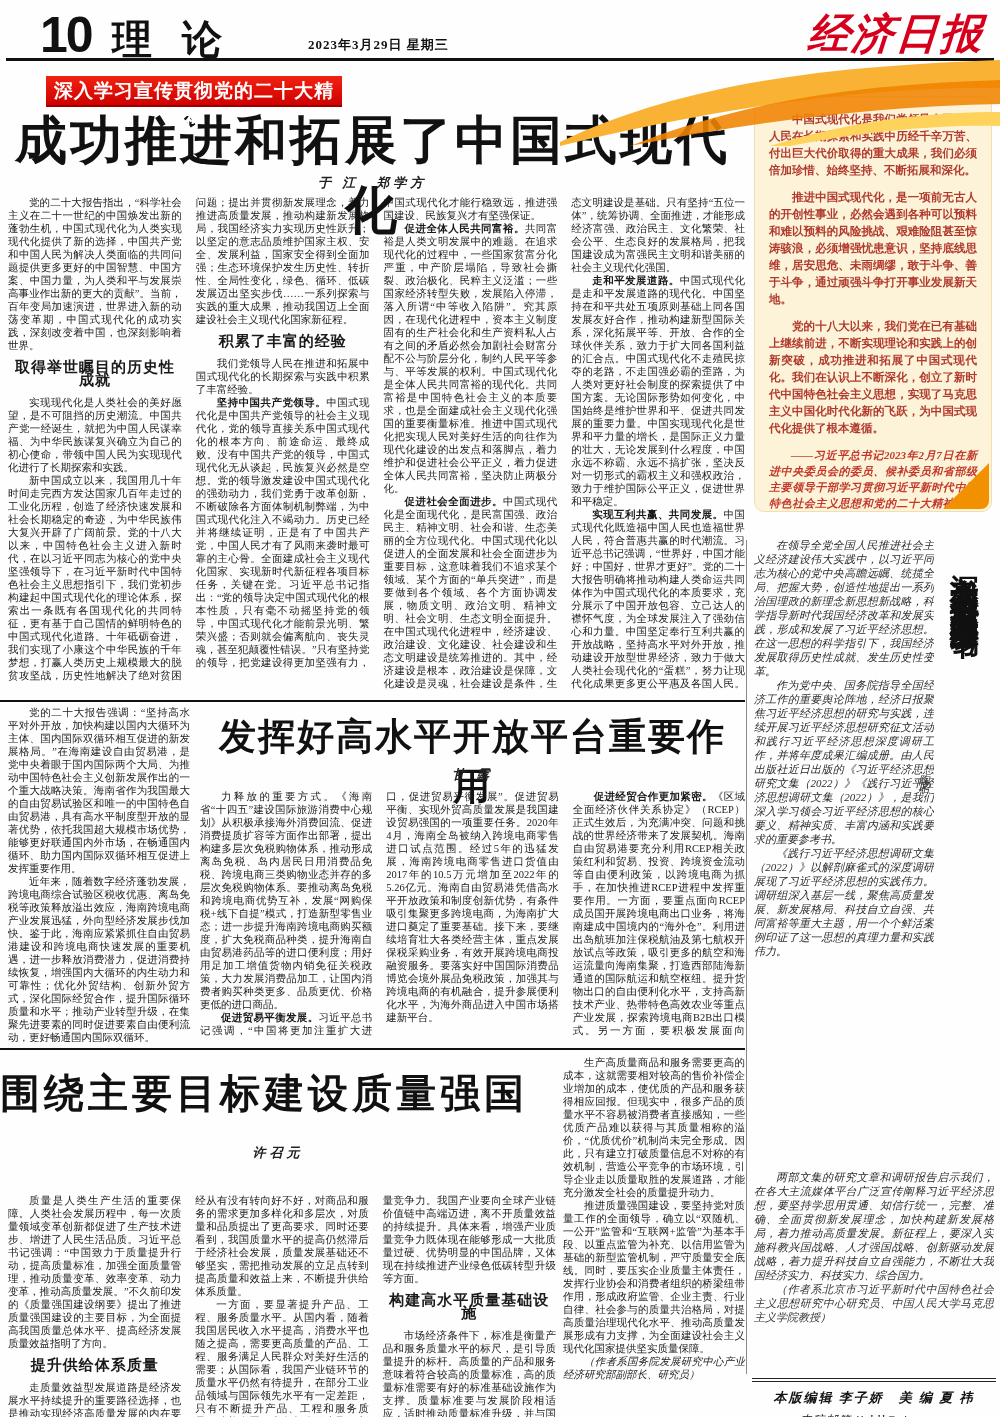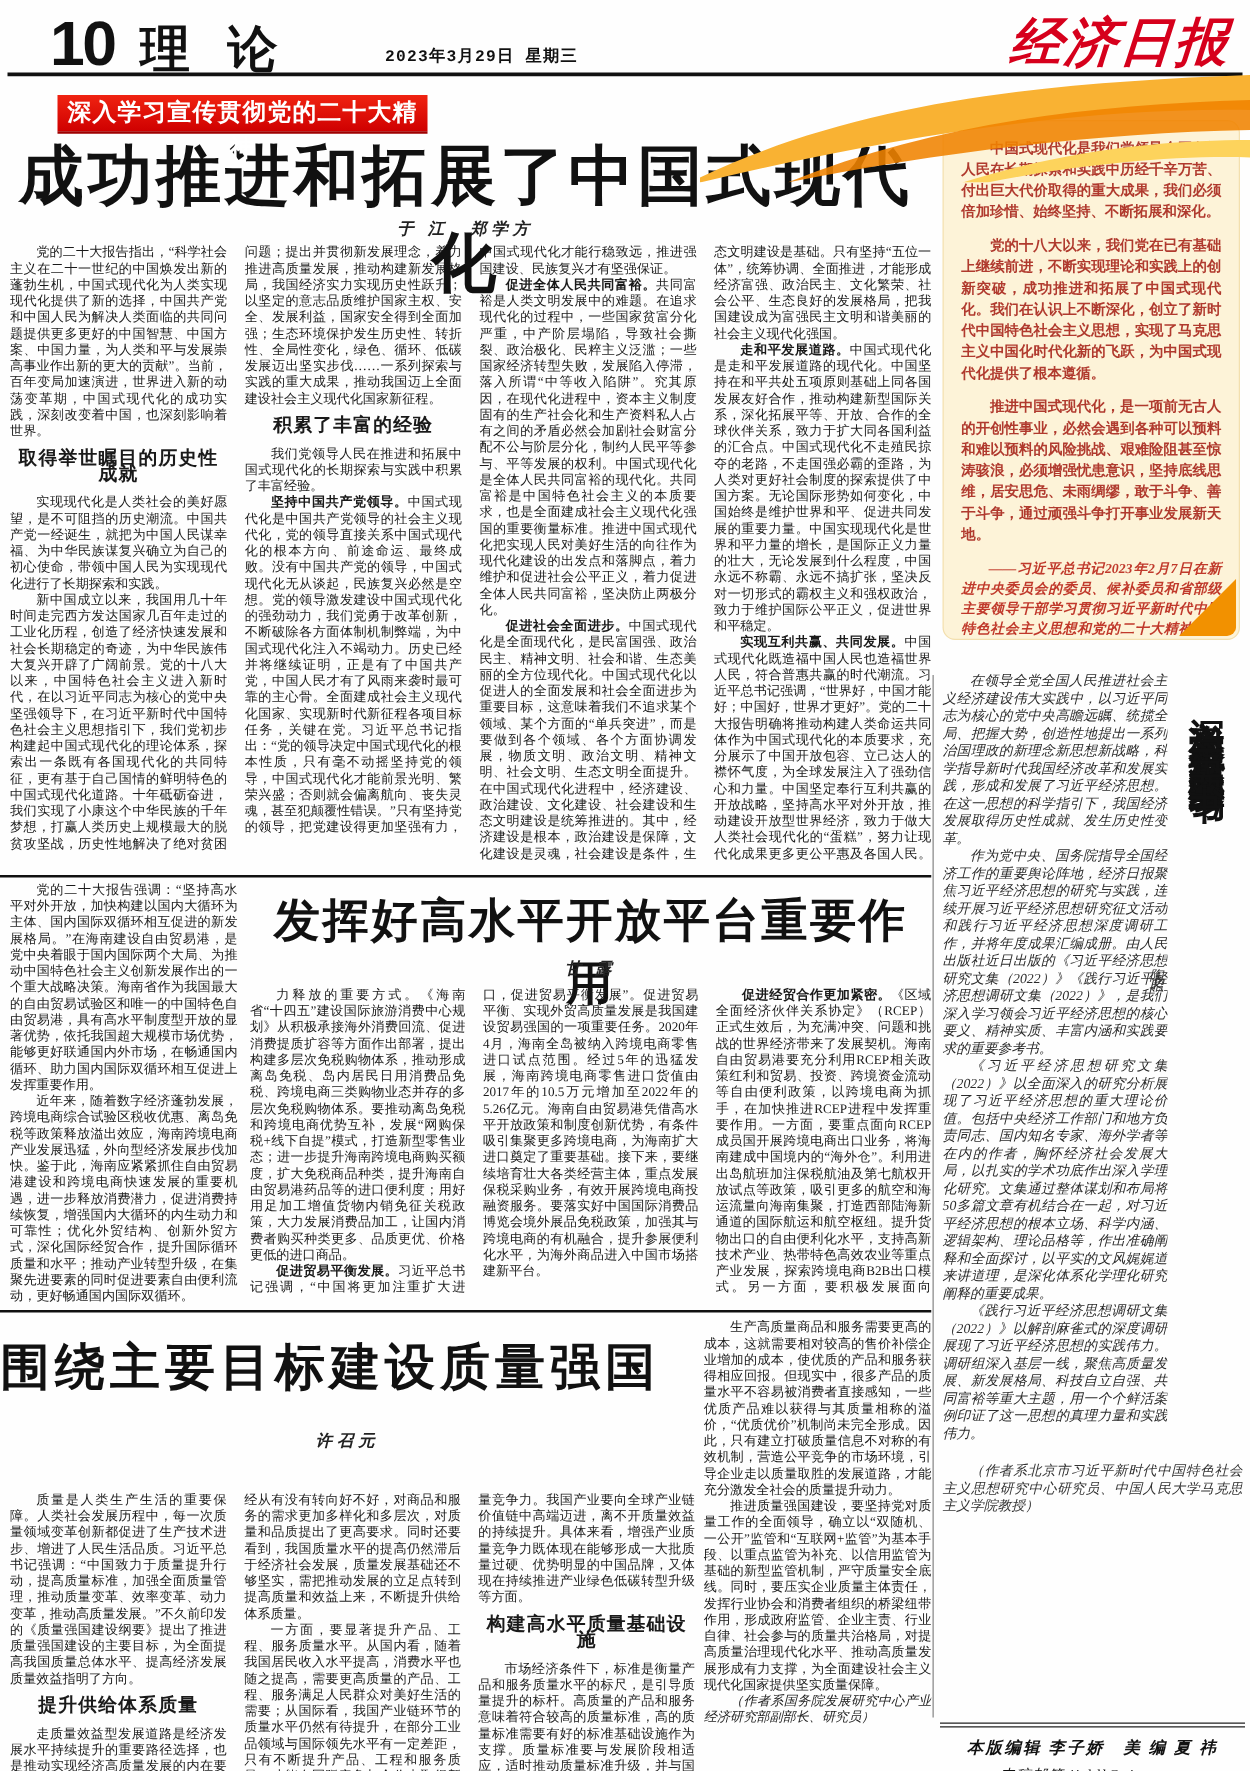"2023年3月29日 星期三" .pagedate { font-family: Liberation Mono, monospace -> Liberation Serif, serif }
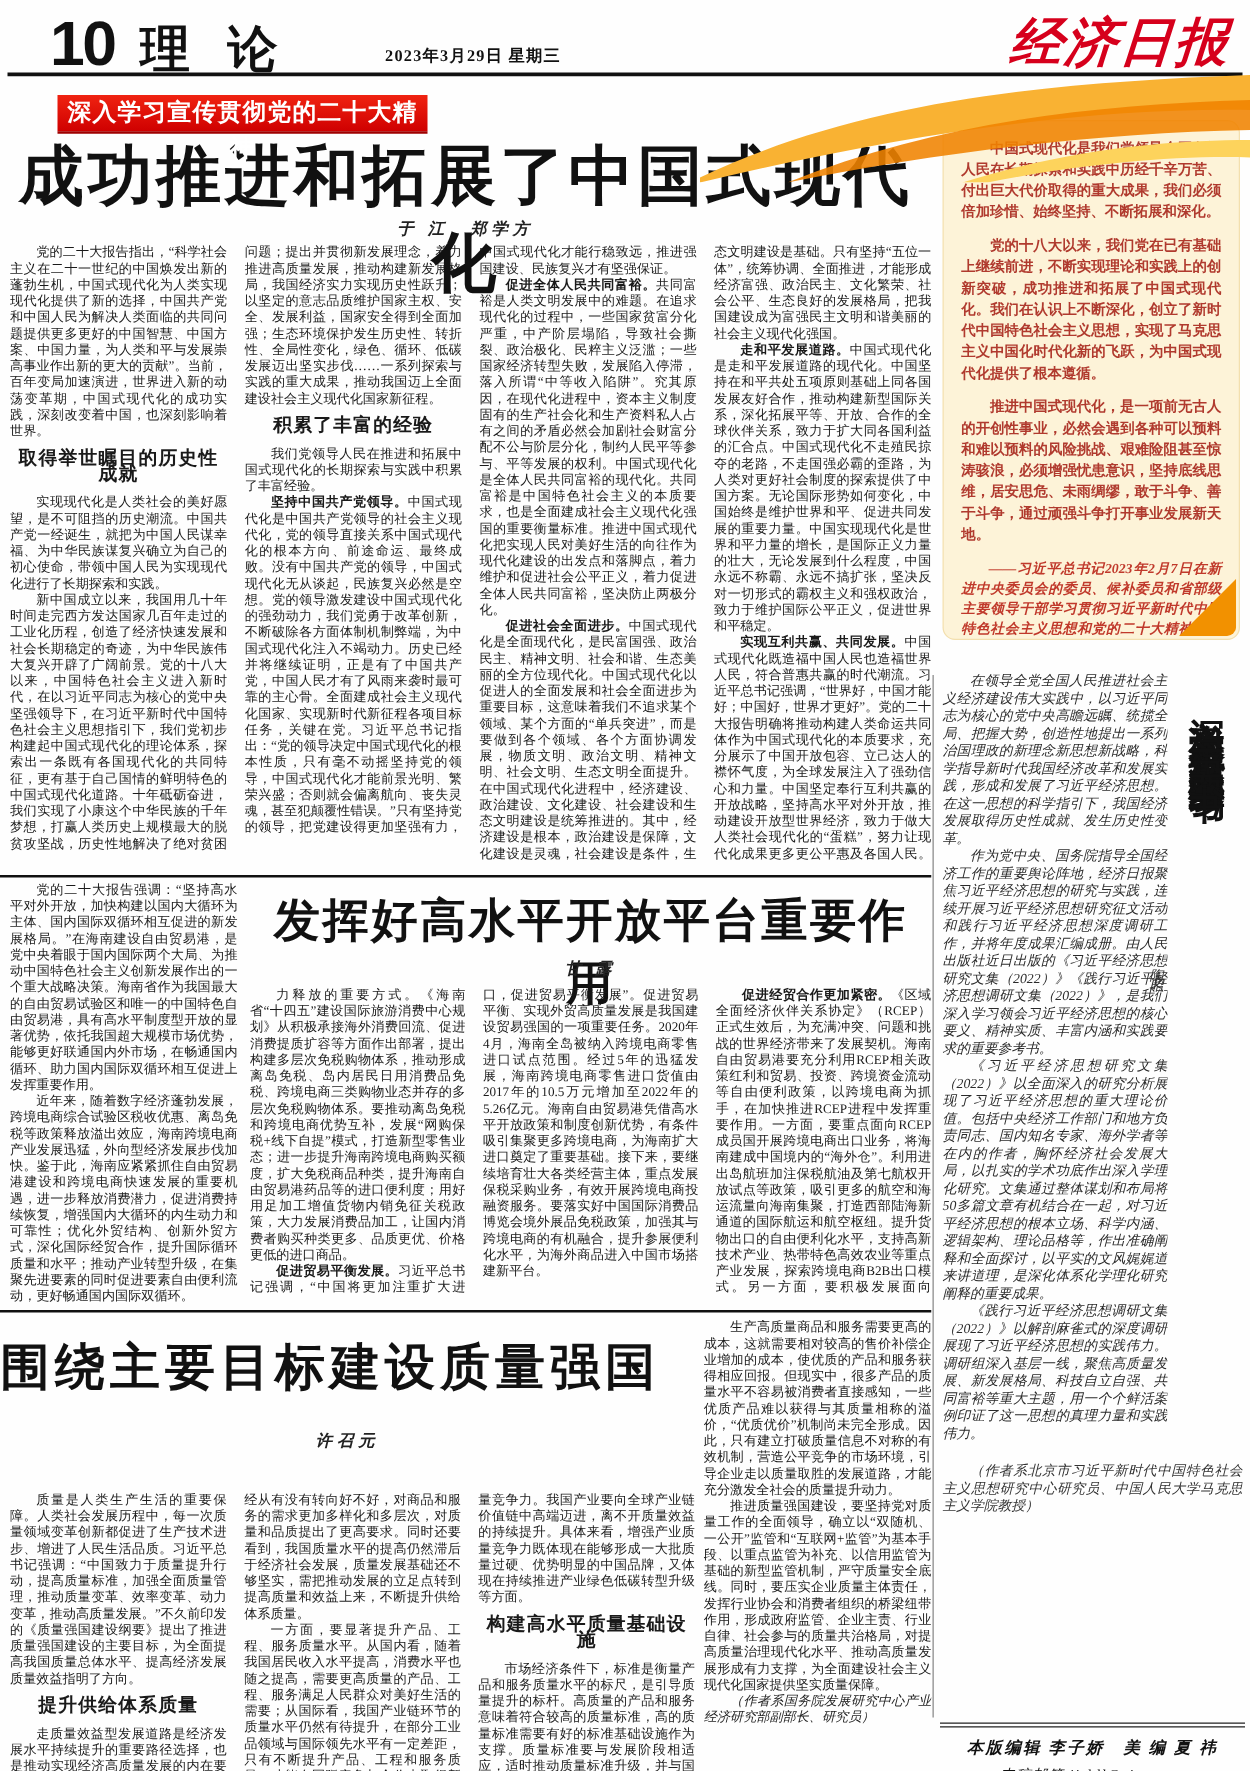"党的十八大以来，我们党在已有基础上继续前进，不断实现理论和实践上的创新突破，成功" p { order: before "推进中国式现代化，是一项前无古人的开创性事业，必然会遇到各种可以预料和难以预料的" -> after "推进中国式现代化，是一项前无古人的开创性事业，必然会遇到各种可以预料和难以预料的" }
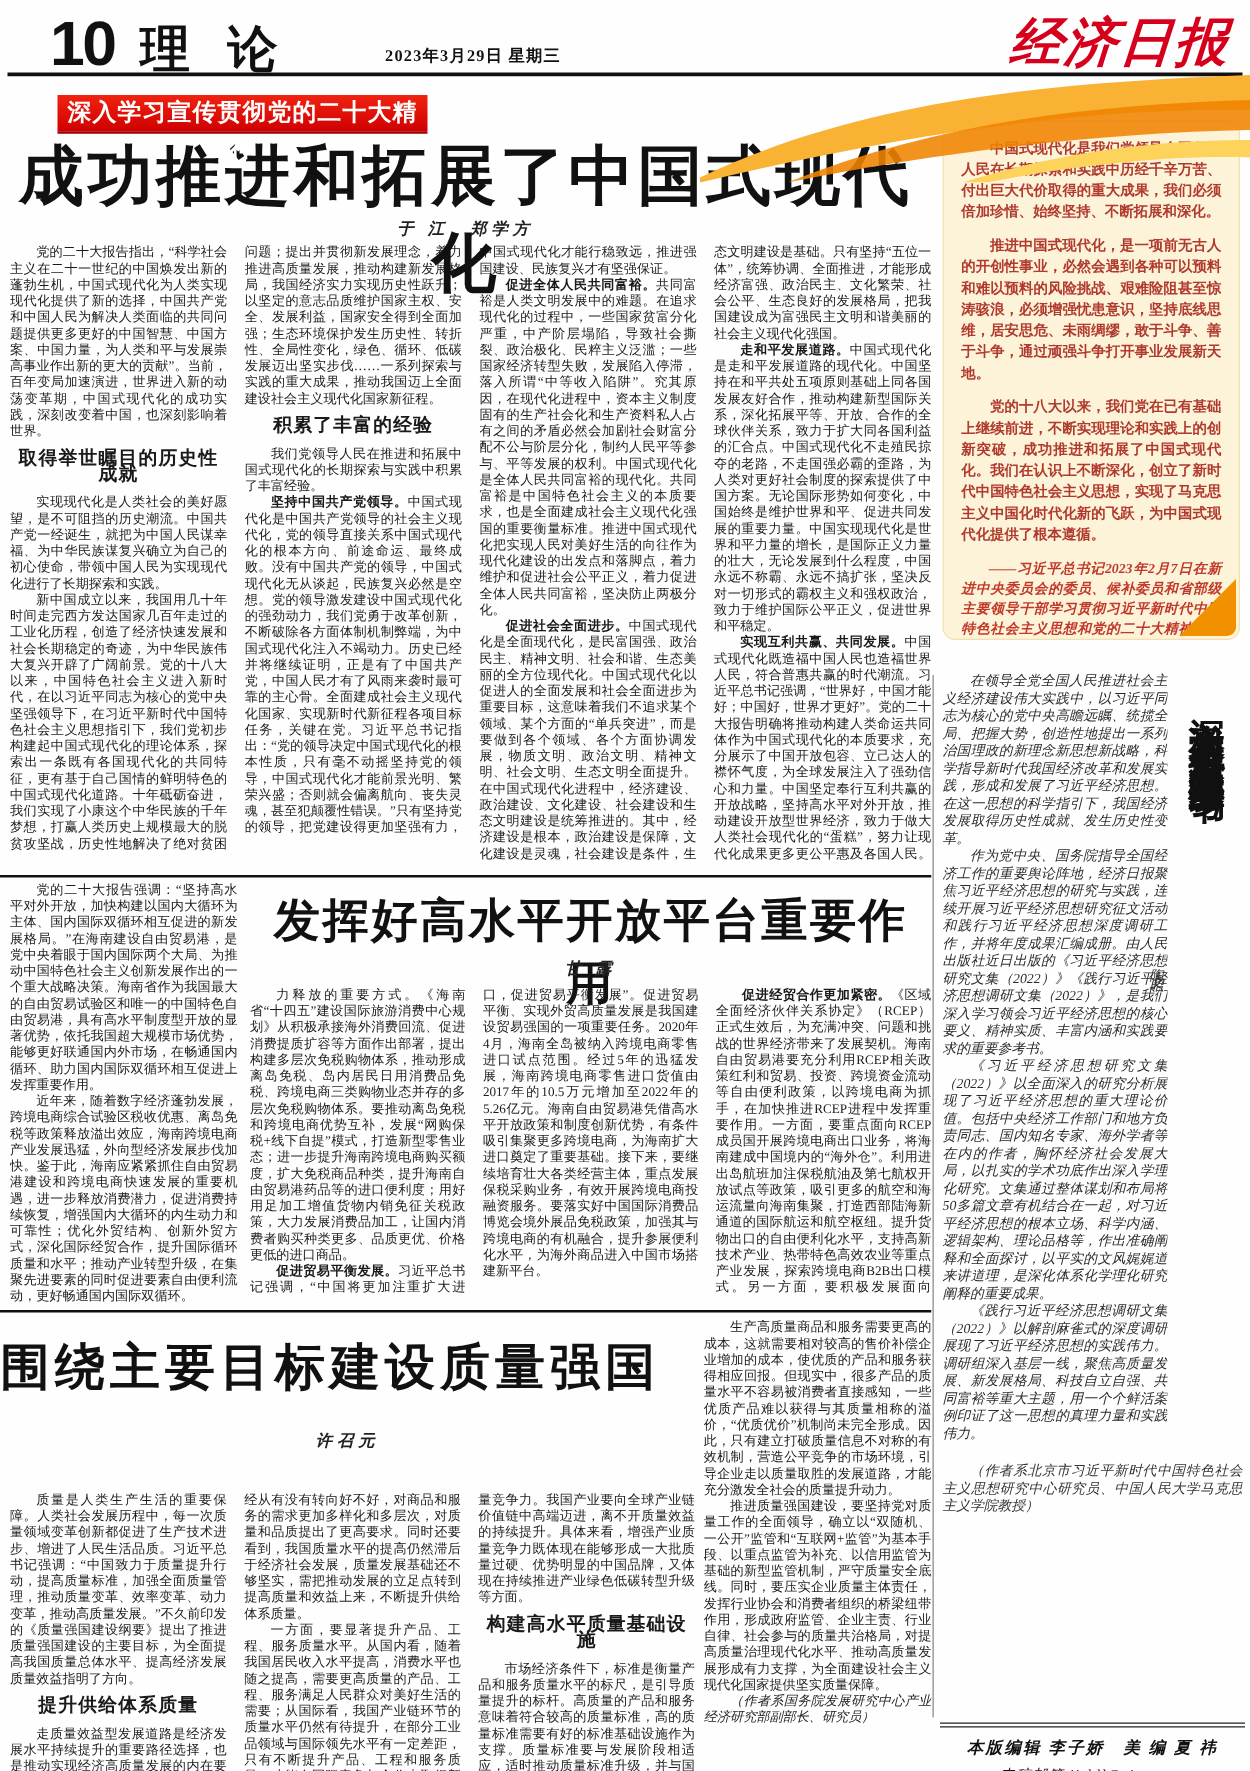"《习近平经济思想研究文集（2022）》以全面深入的研究分析展现了习近平经济思想的" p { html: <p>《习近平经济思想研究文集（2022）》以全面深入的研究分析展现了习近平经济思想的重大理论价值。包括中央经济工作部门和地方负责同志、国内知名专家、海外学者等在内的作者，胸怀经济社会发展大局，以扎实的学术功底作出深入学理化研究。文集通过整体谋划和布局将50多篇文章有机结合在一起，对习近平经济思想的根本立场、科学内涵、逻辑架构、理论品格等，作出准确阐释和全面探讨，以平实的文风娓娓道来讲道理，是深化体系化学理化研究阐释的重要成果。</p> -> none }
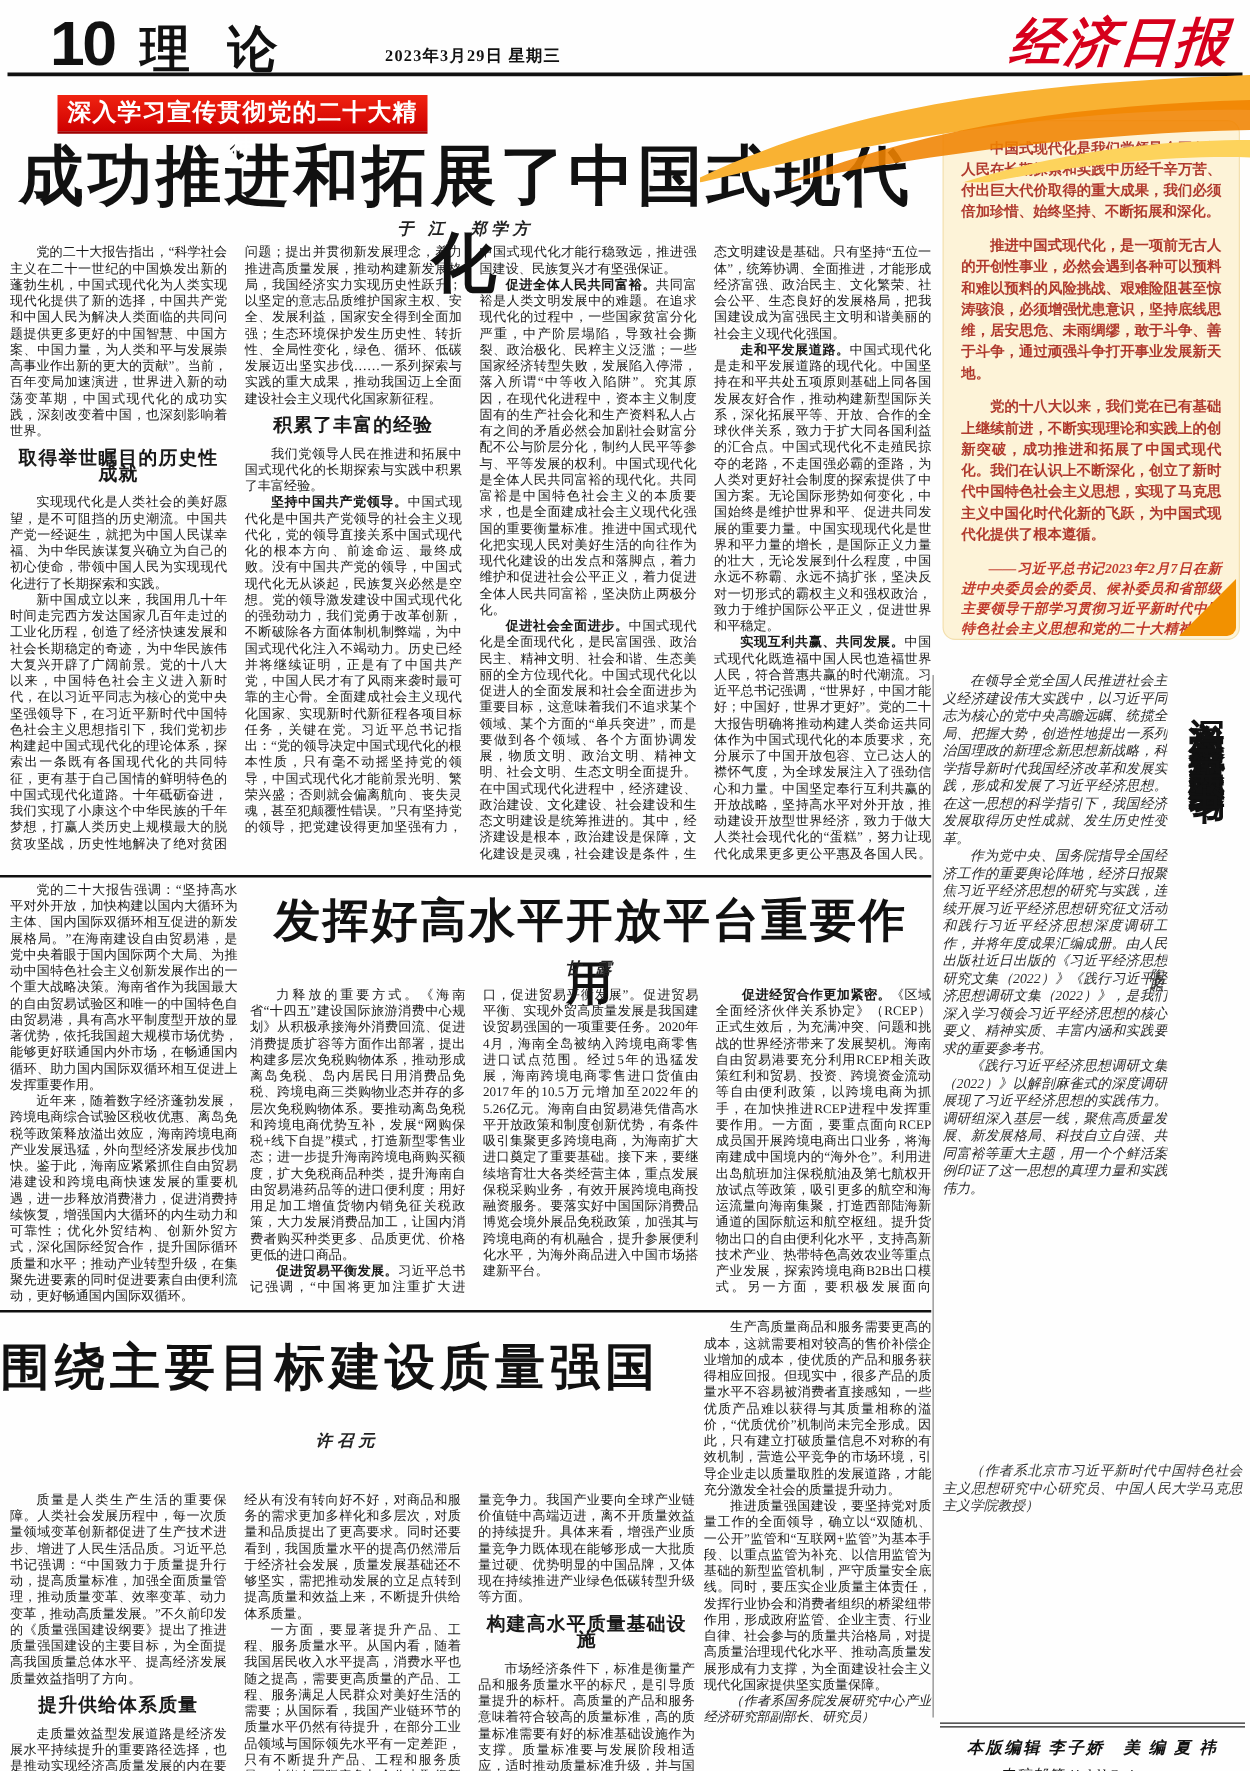"两部文集的研究文章和调研报告启示我们，在各大主流媒体平台广泛宣传阐释习近平经济思" p { html: none -> <p>两部文集的研究文章和调研报告启示我们，在各大主流媒体平台广泛宣传阐释习近平经济思想，要坚持学思用贯通、知信行统一，完整、准确、全面贯彻新发展理念，加快构建新发展格局，着力推动高质量发展。新征程上，要深入实施科教兴国战略、人才强国战略、创新驱动发展战略，着力提升科技自立自强能力，不断壮大我国经济实力、科技实力、综合国力。</p> }
